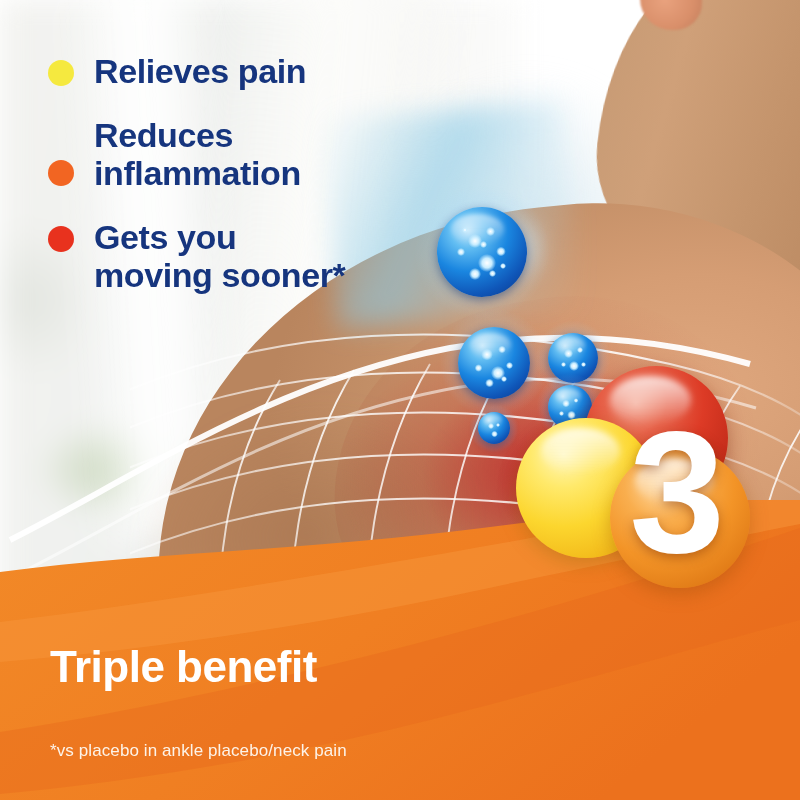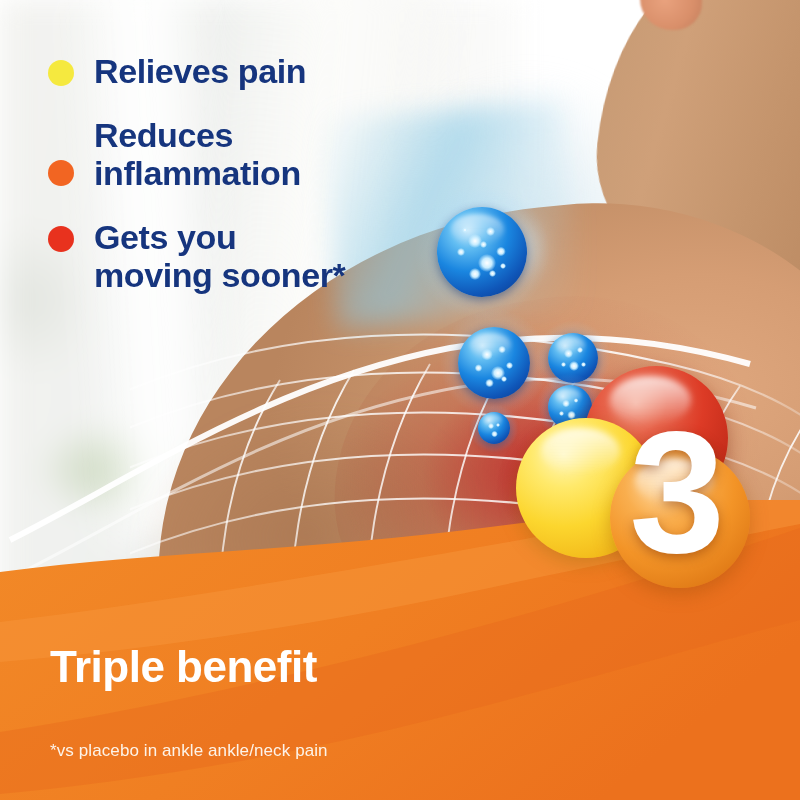"*vs placebo in ankle ankle/neck" div { text: ankle/neck -> placebo/neck }
